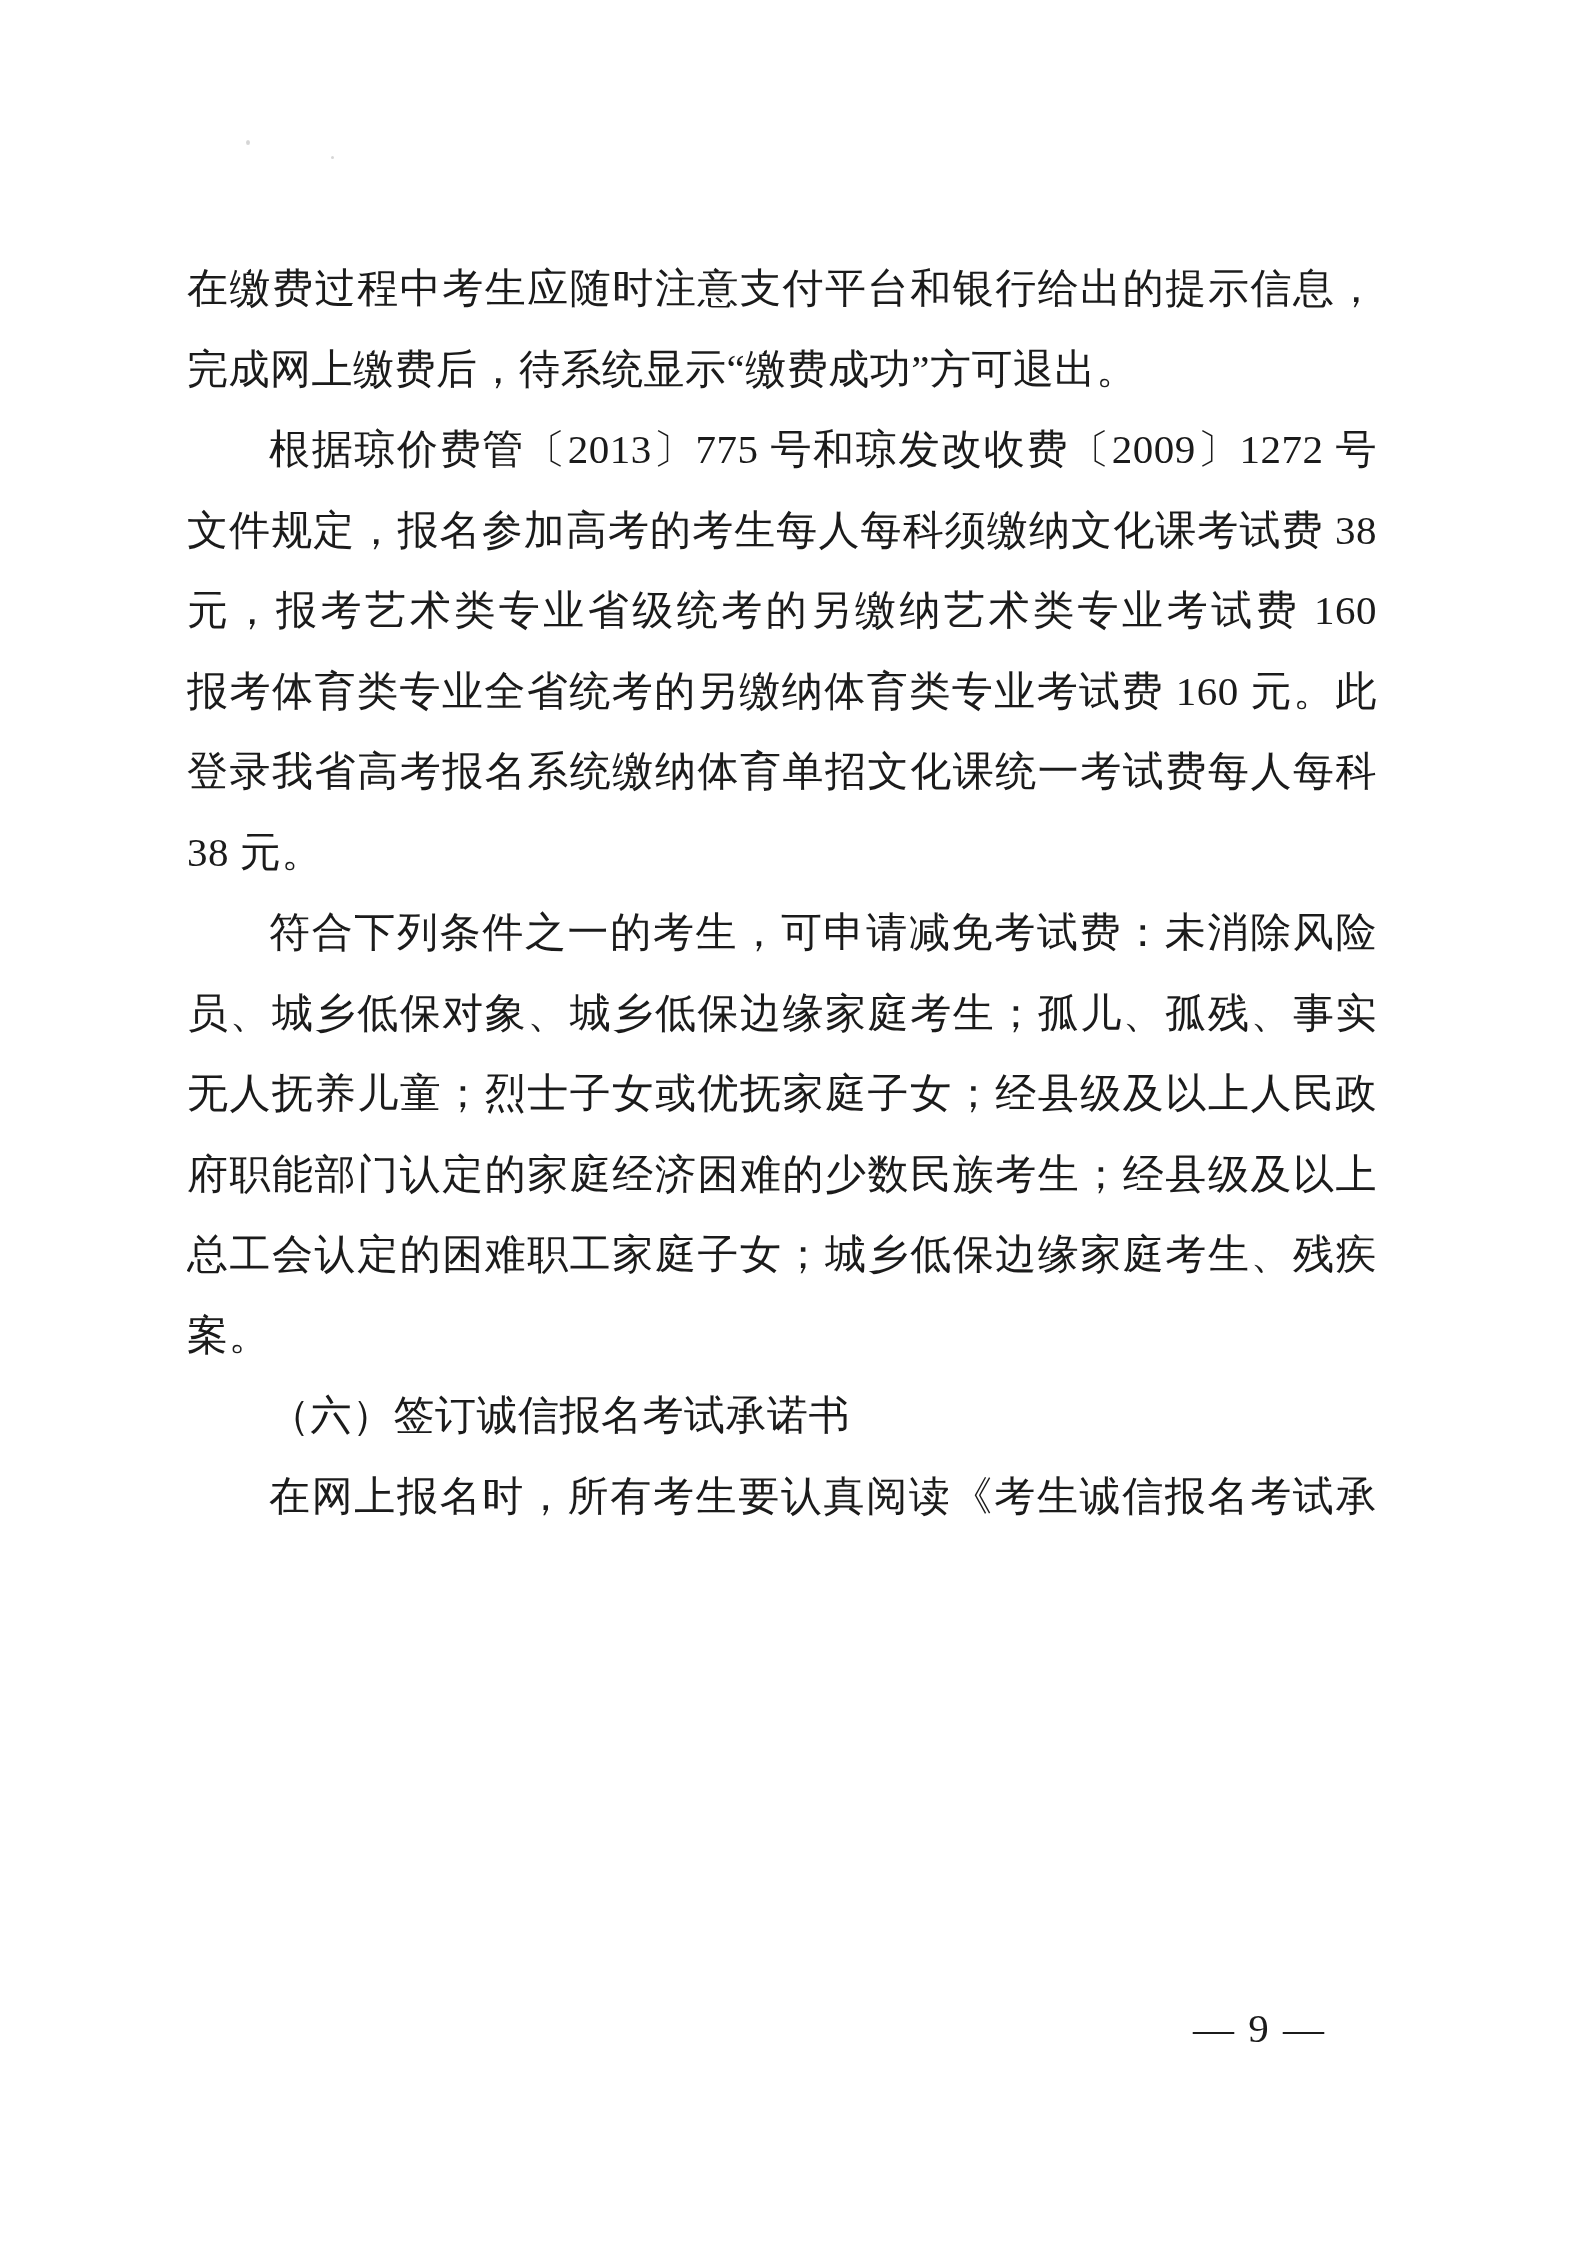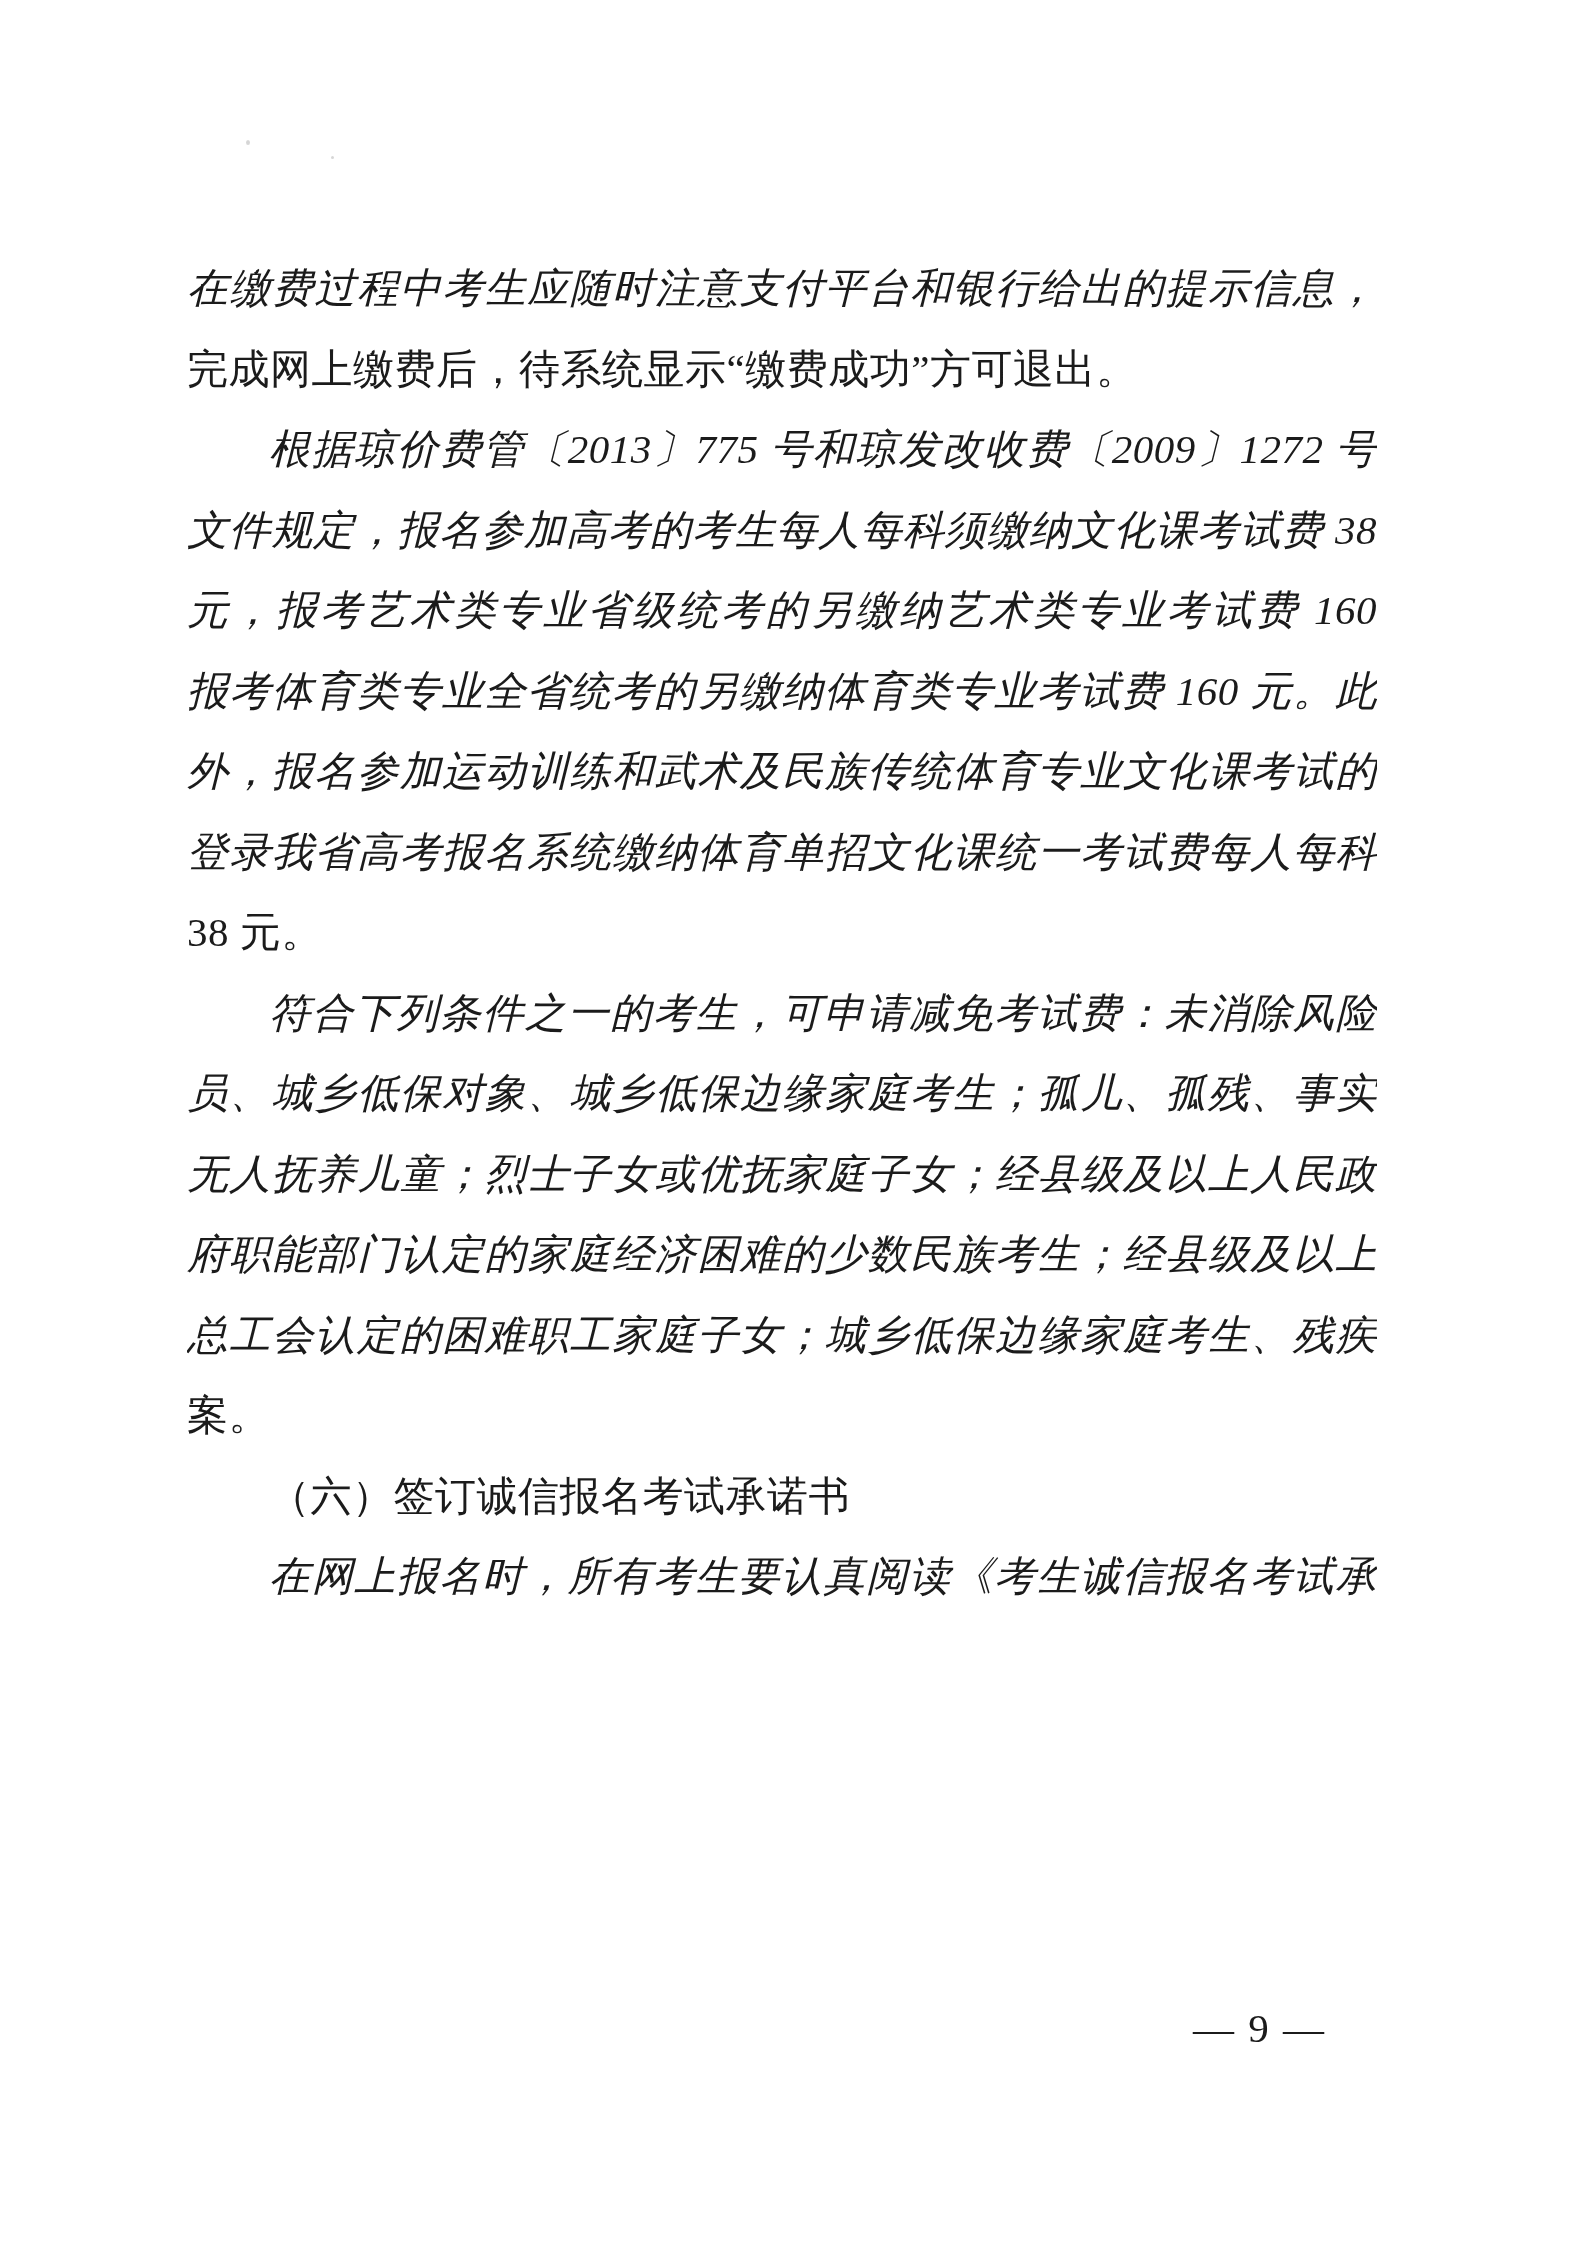"在缴费过程中考生应随时注意支付平台和银行给出的提示信息，" .j { font-style: italic -> none }
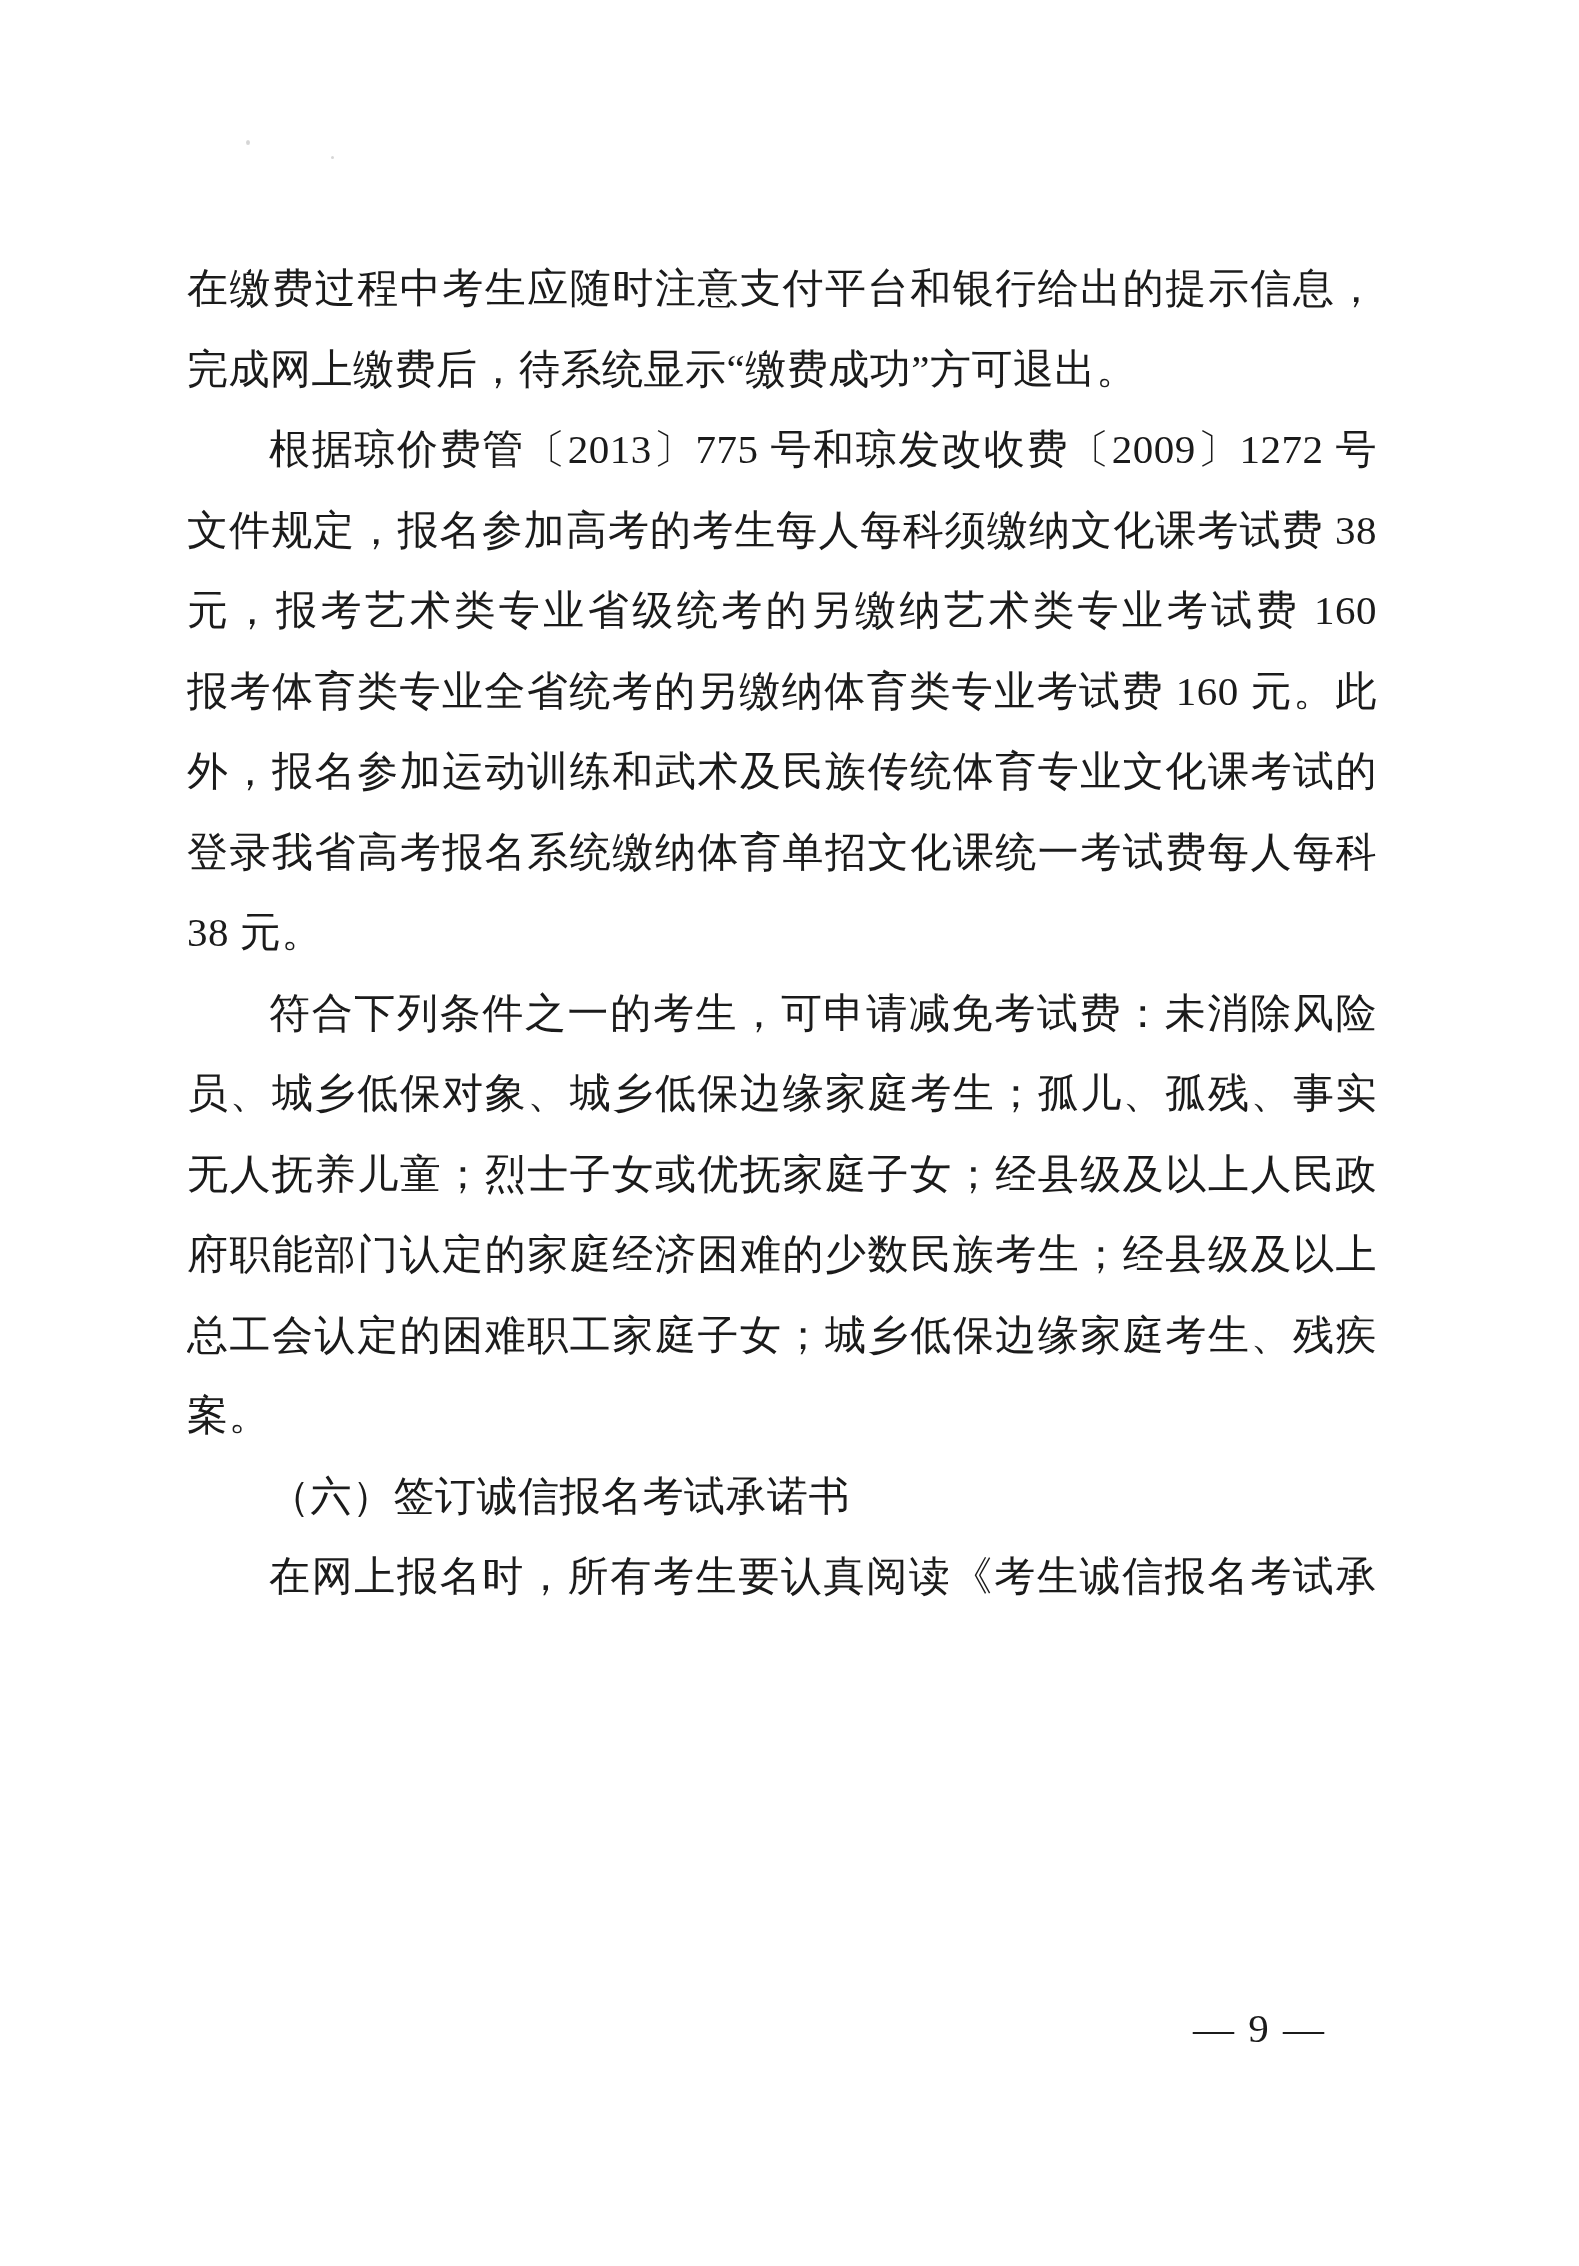"外，报名参加运动训练和武术及民族传统体育专业文化课考试的" div.ln { html: <div>外，报名参加运动训练和武术及民族传统体育专业文化课考试的</div> -> none }
